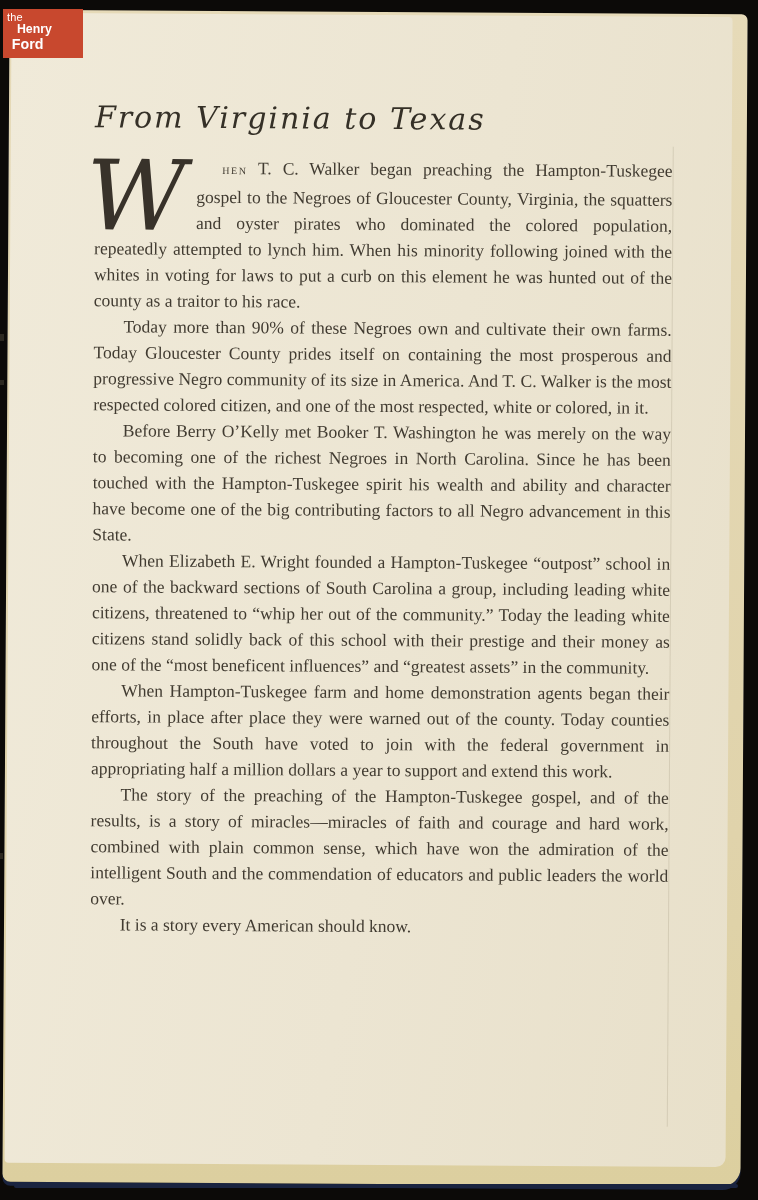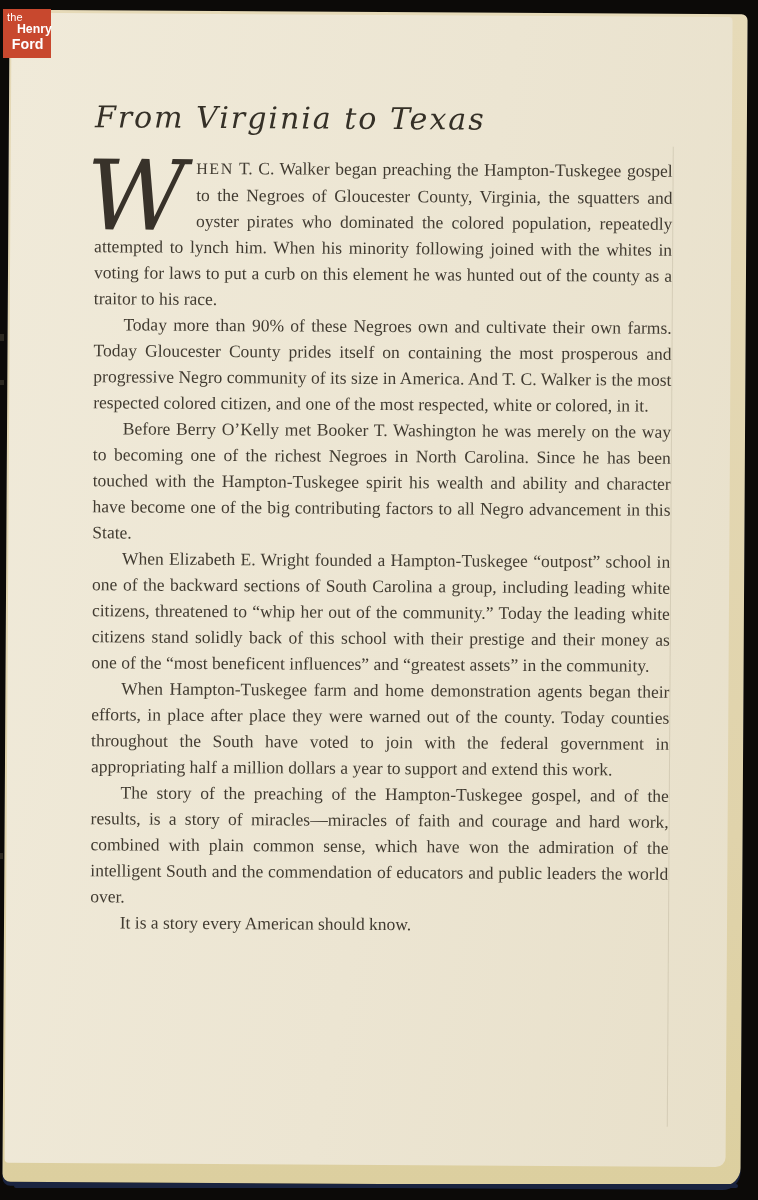"the" div.logo { padding-left: none -> 32px }
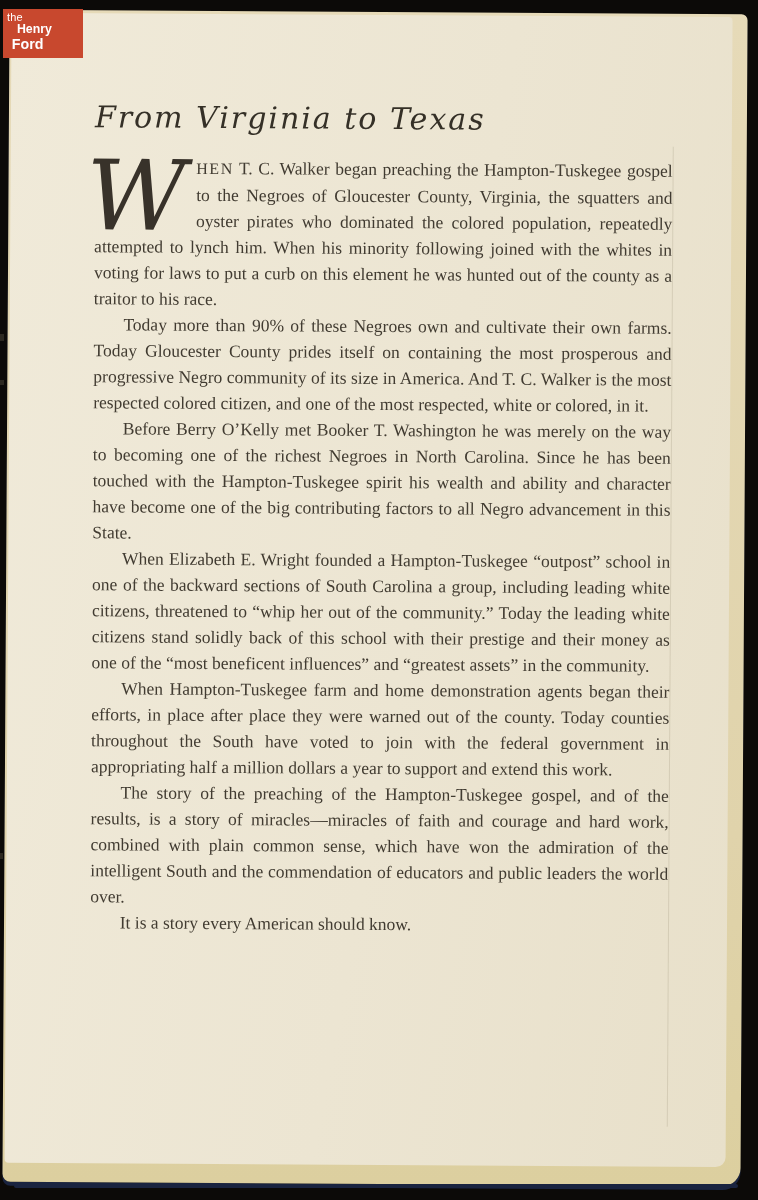"HEN" .smallcaps { font-size: 16px -> 10px; margin-left: none -> 26px }
